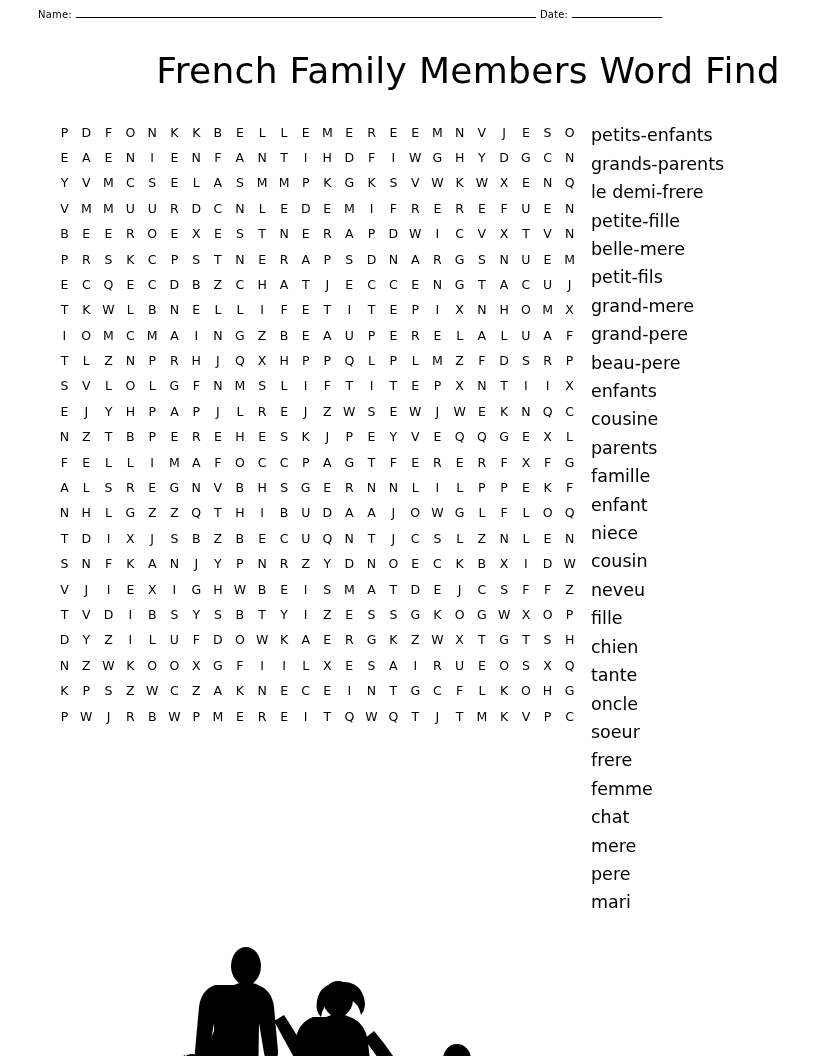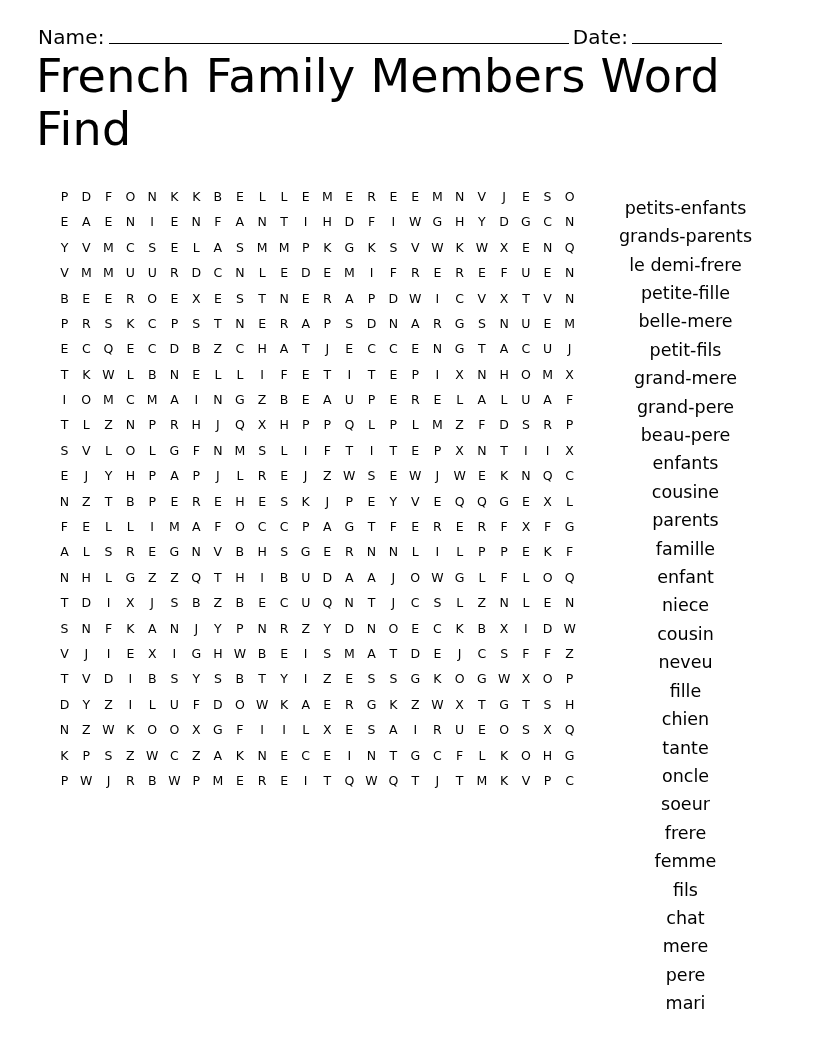"Name:" .header-label { font-size: 20px -> 10px; margin-top: 19px -> none }
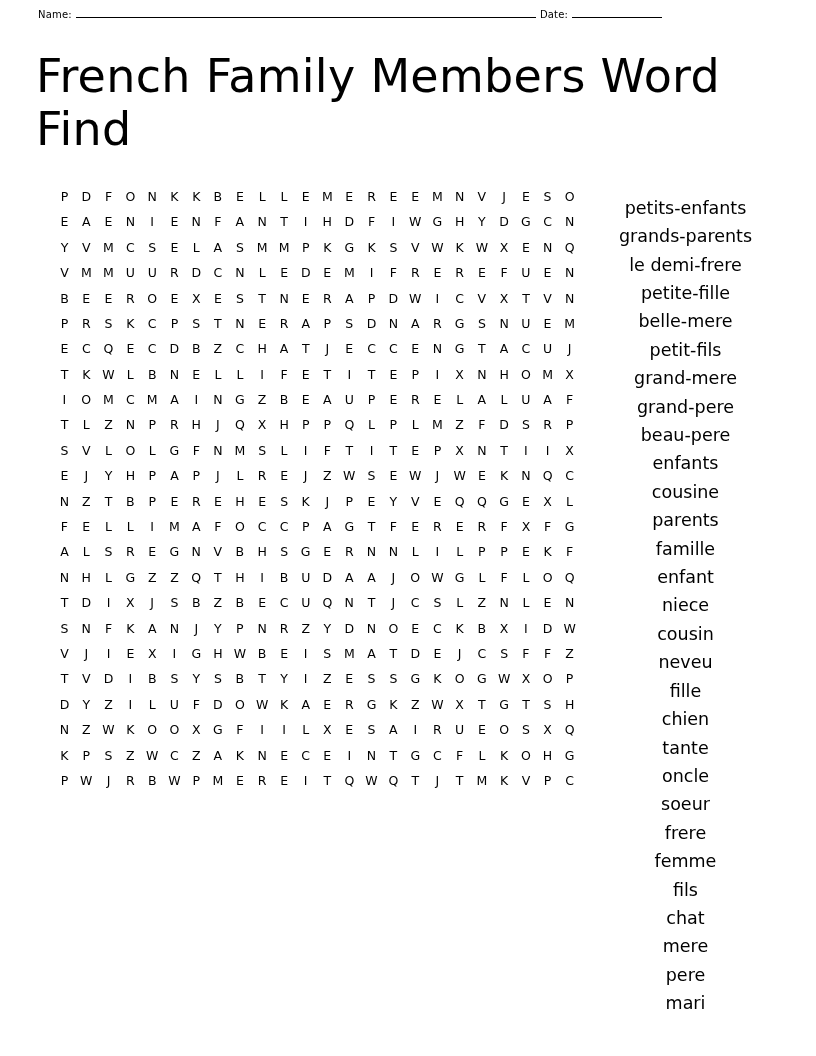"French Family Members Word Find" .title { font-size: 46px -> 36px; text-align: left -> right }
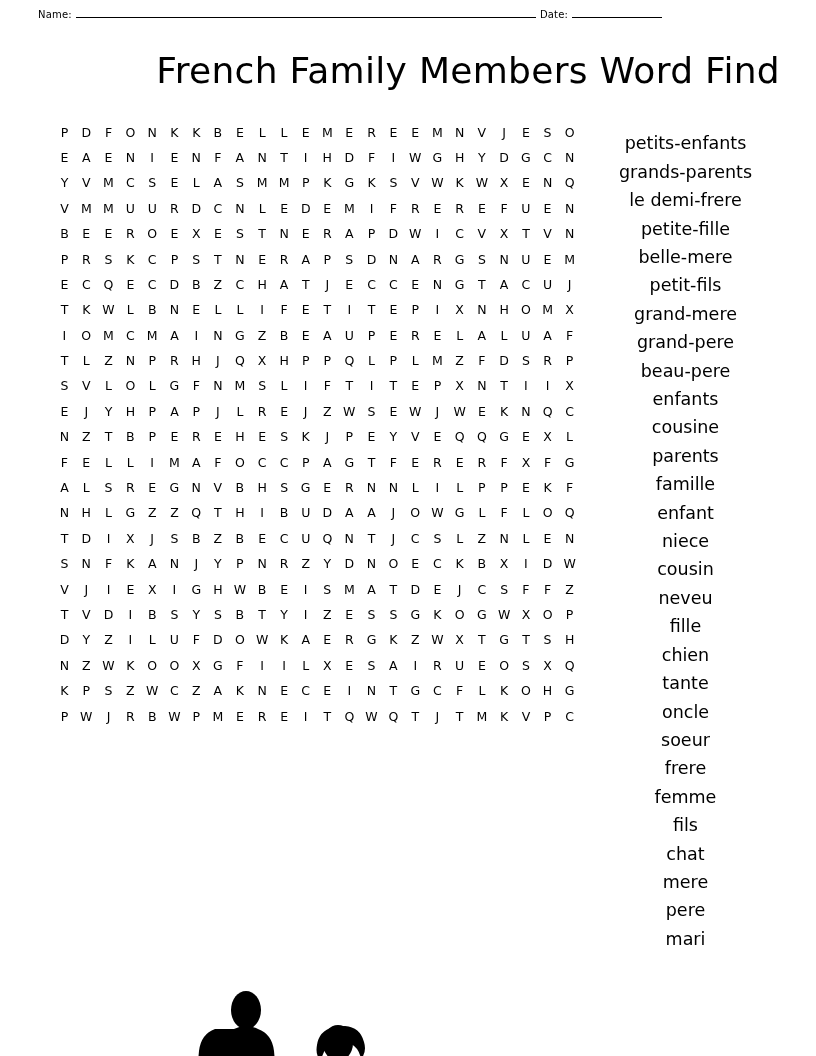"petits-enfants" .word-list { margin: 8px -> 0; text-align: center -> none }
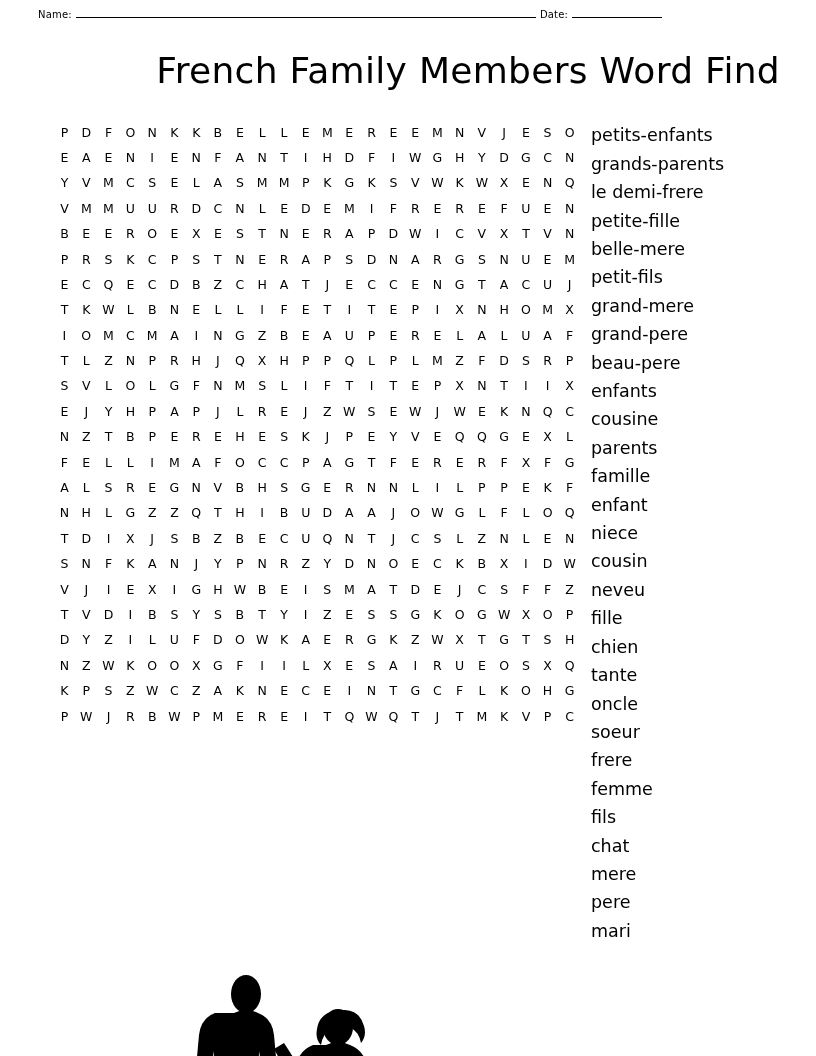"fils" li { html: <li>fils</li> -> none }
